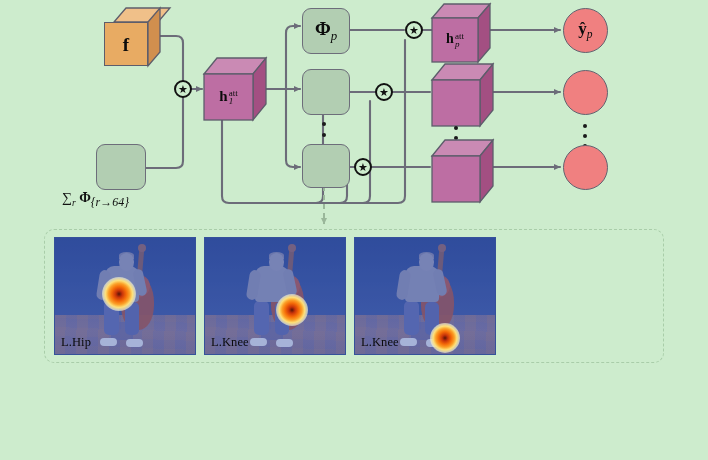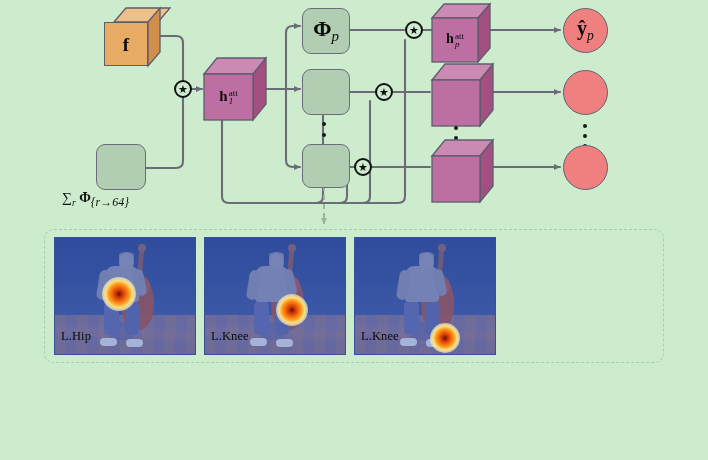"Φp" span { font-size: 22px -> 19px }
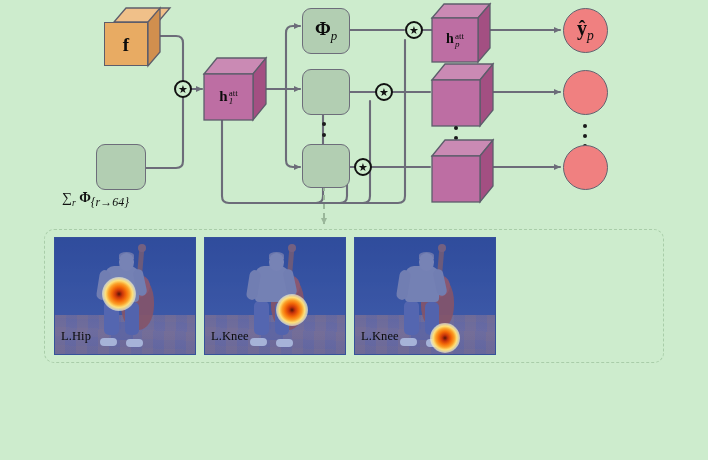"ŷp" span { font-size: 20px -> 17px }
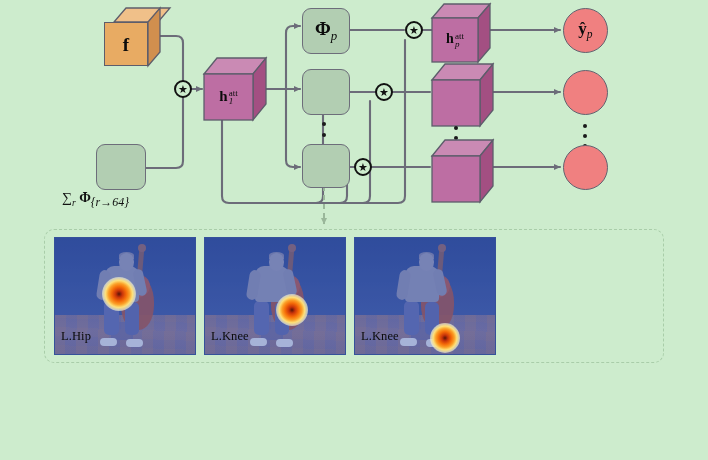"L.Hip" .thumb-lbl { bottom: 10px -> 4px }
